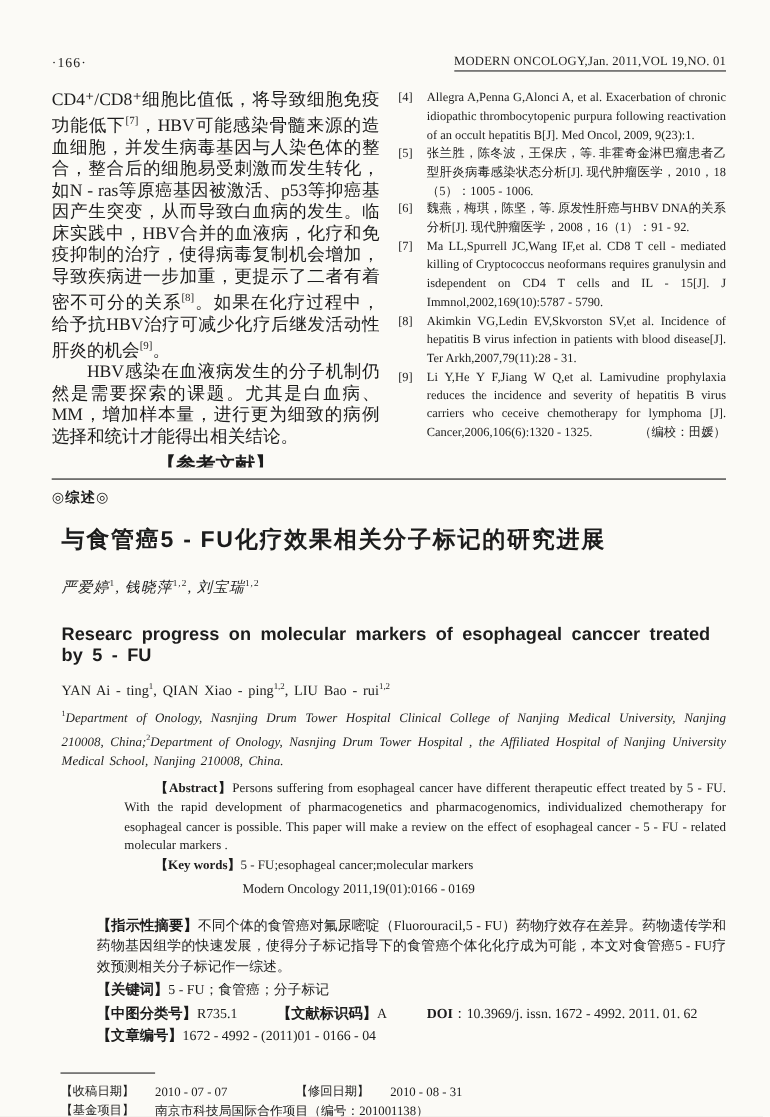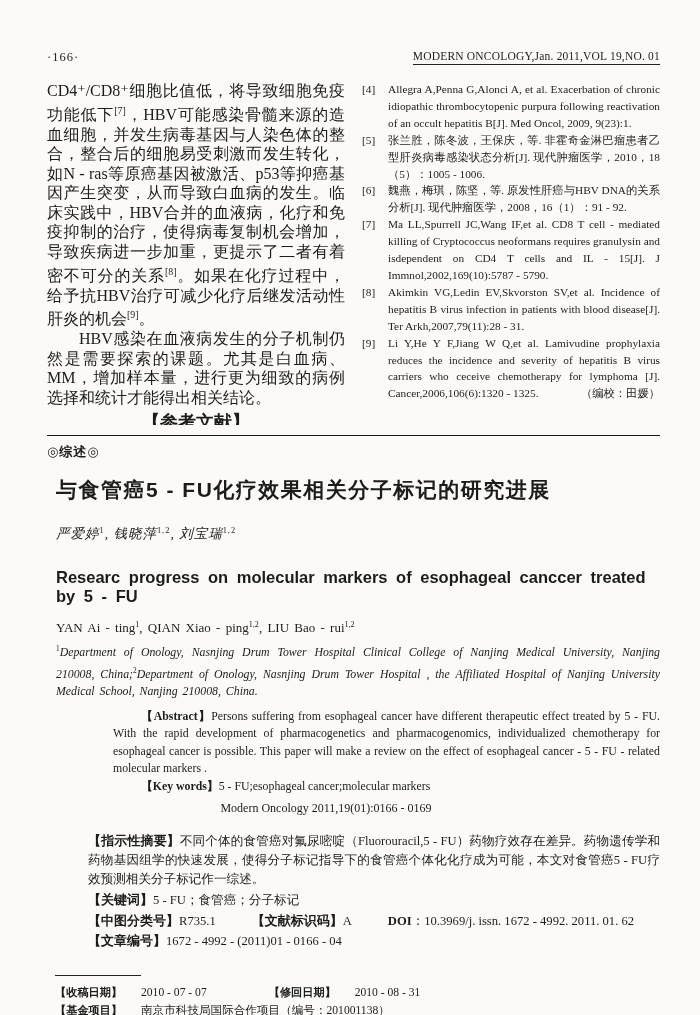"【收稿日期】" .fn-label { font-weight: bold -> normal }
